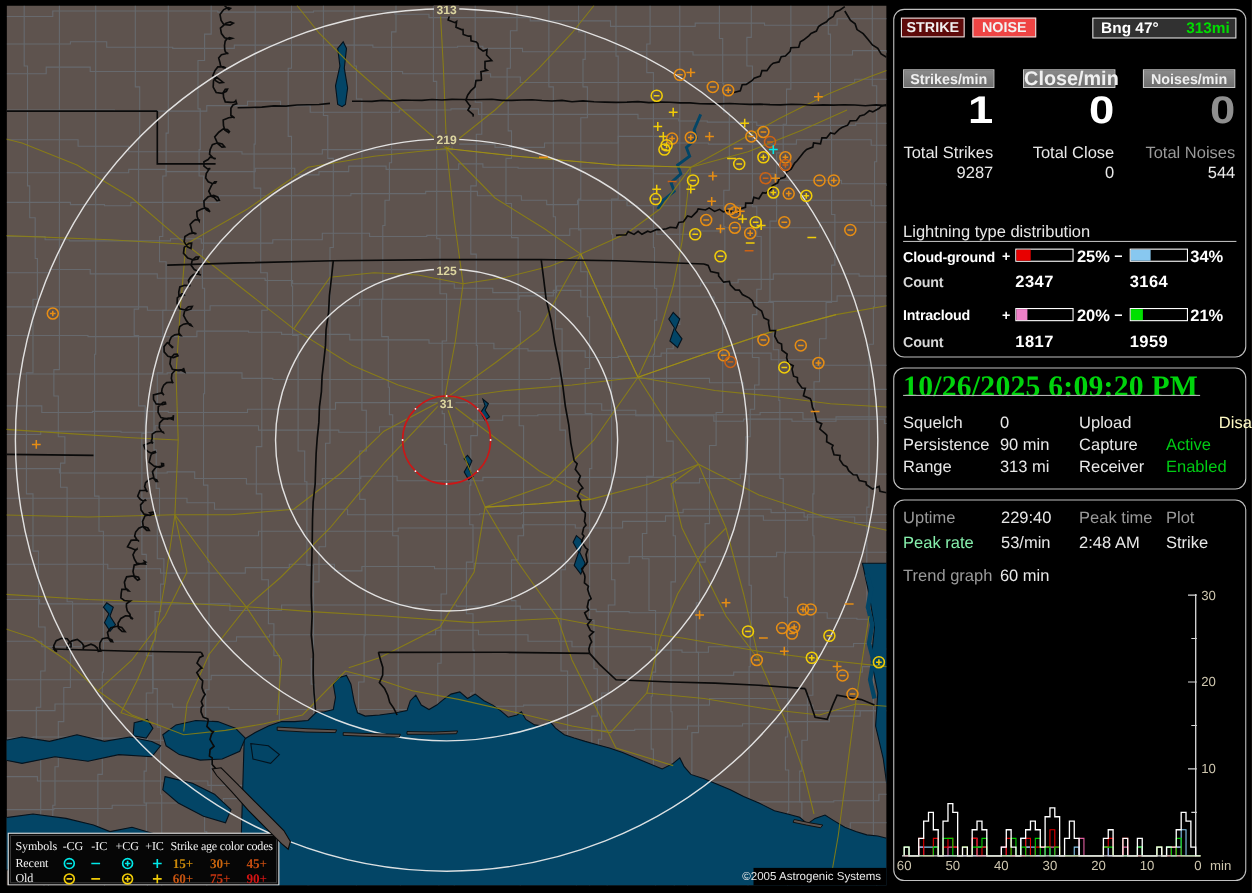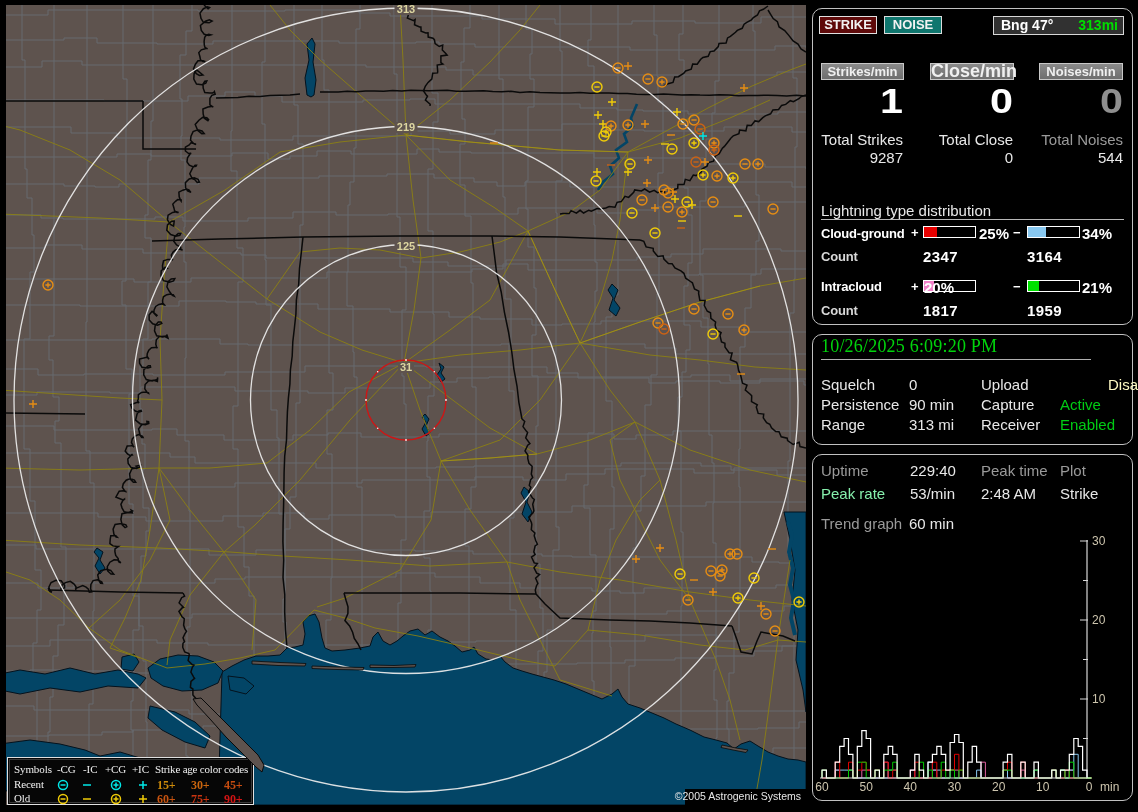"NOISE" div { background: #0f766e -> #ef4444 }
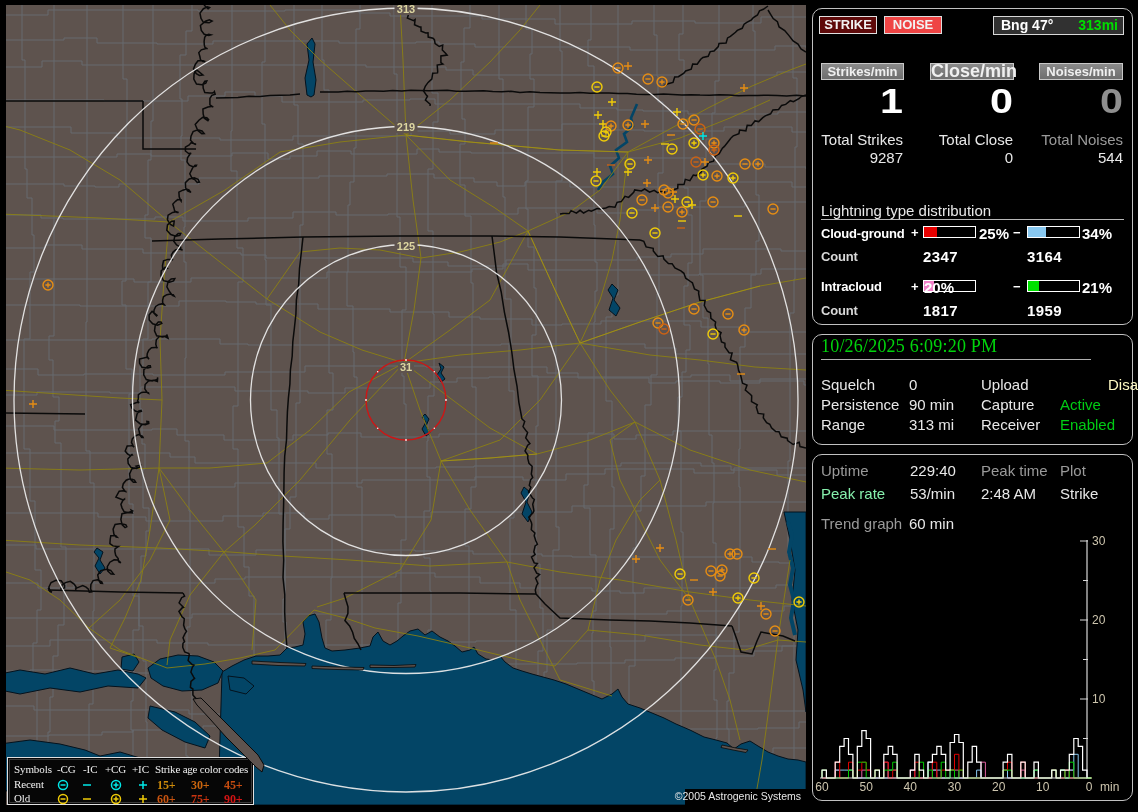"20%" div.n15 { left: 924px -> 979px }
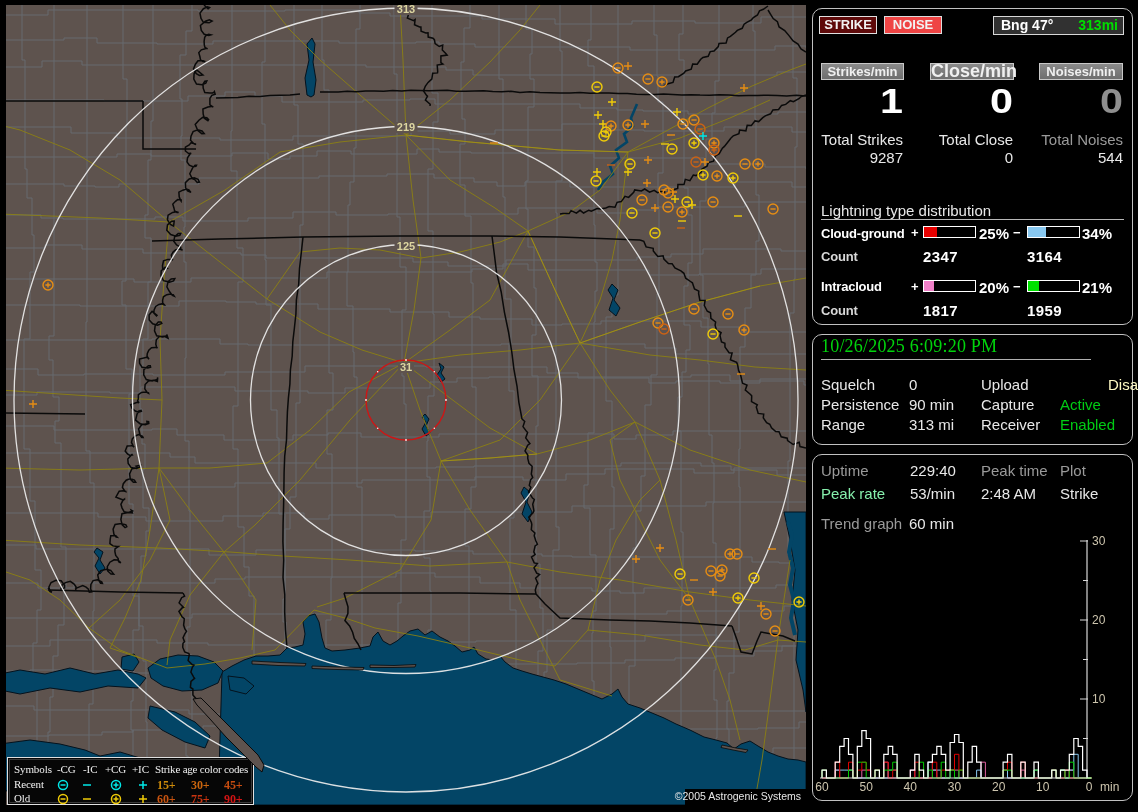"10/26/2025 6:09:20 PM" div { font-size: 18px -> 27px; font-weight: normal -> bold }
